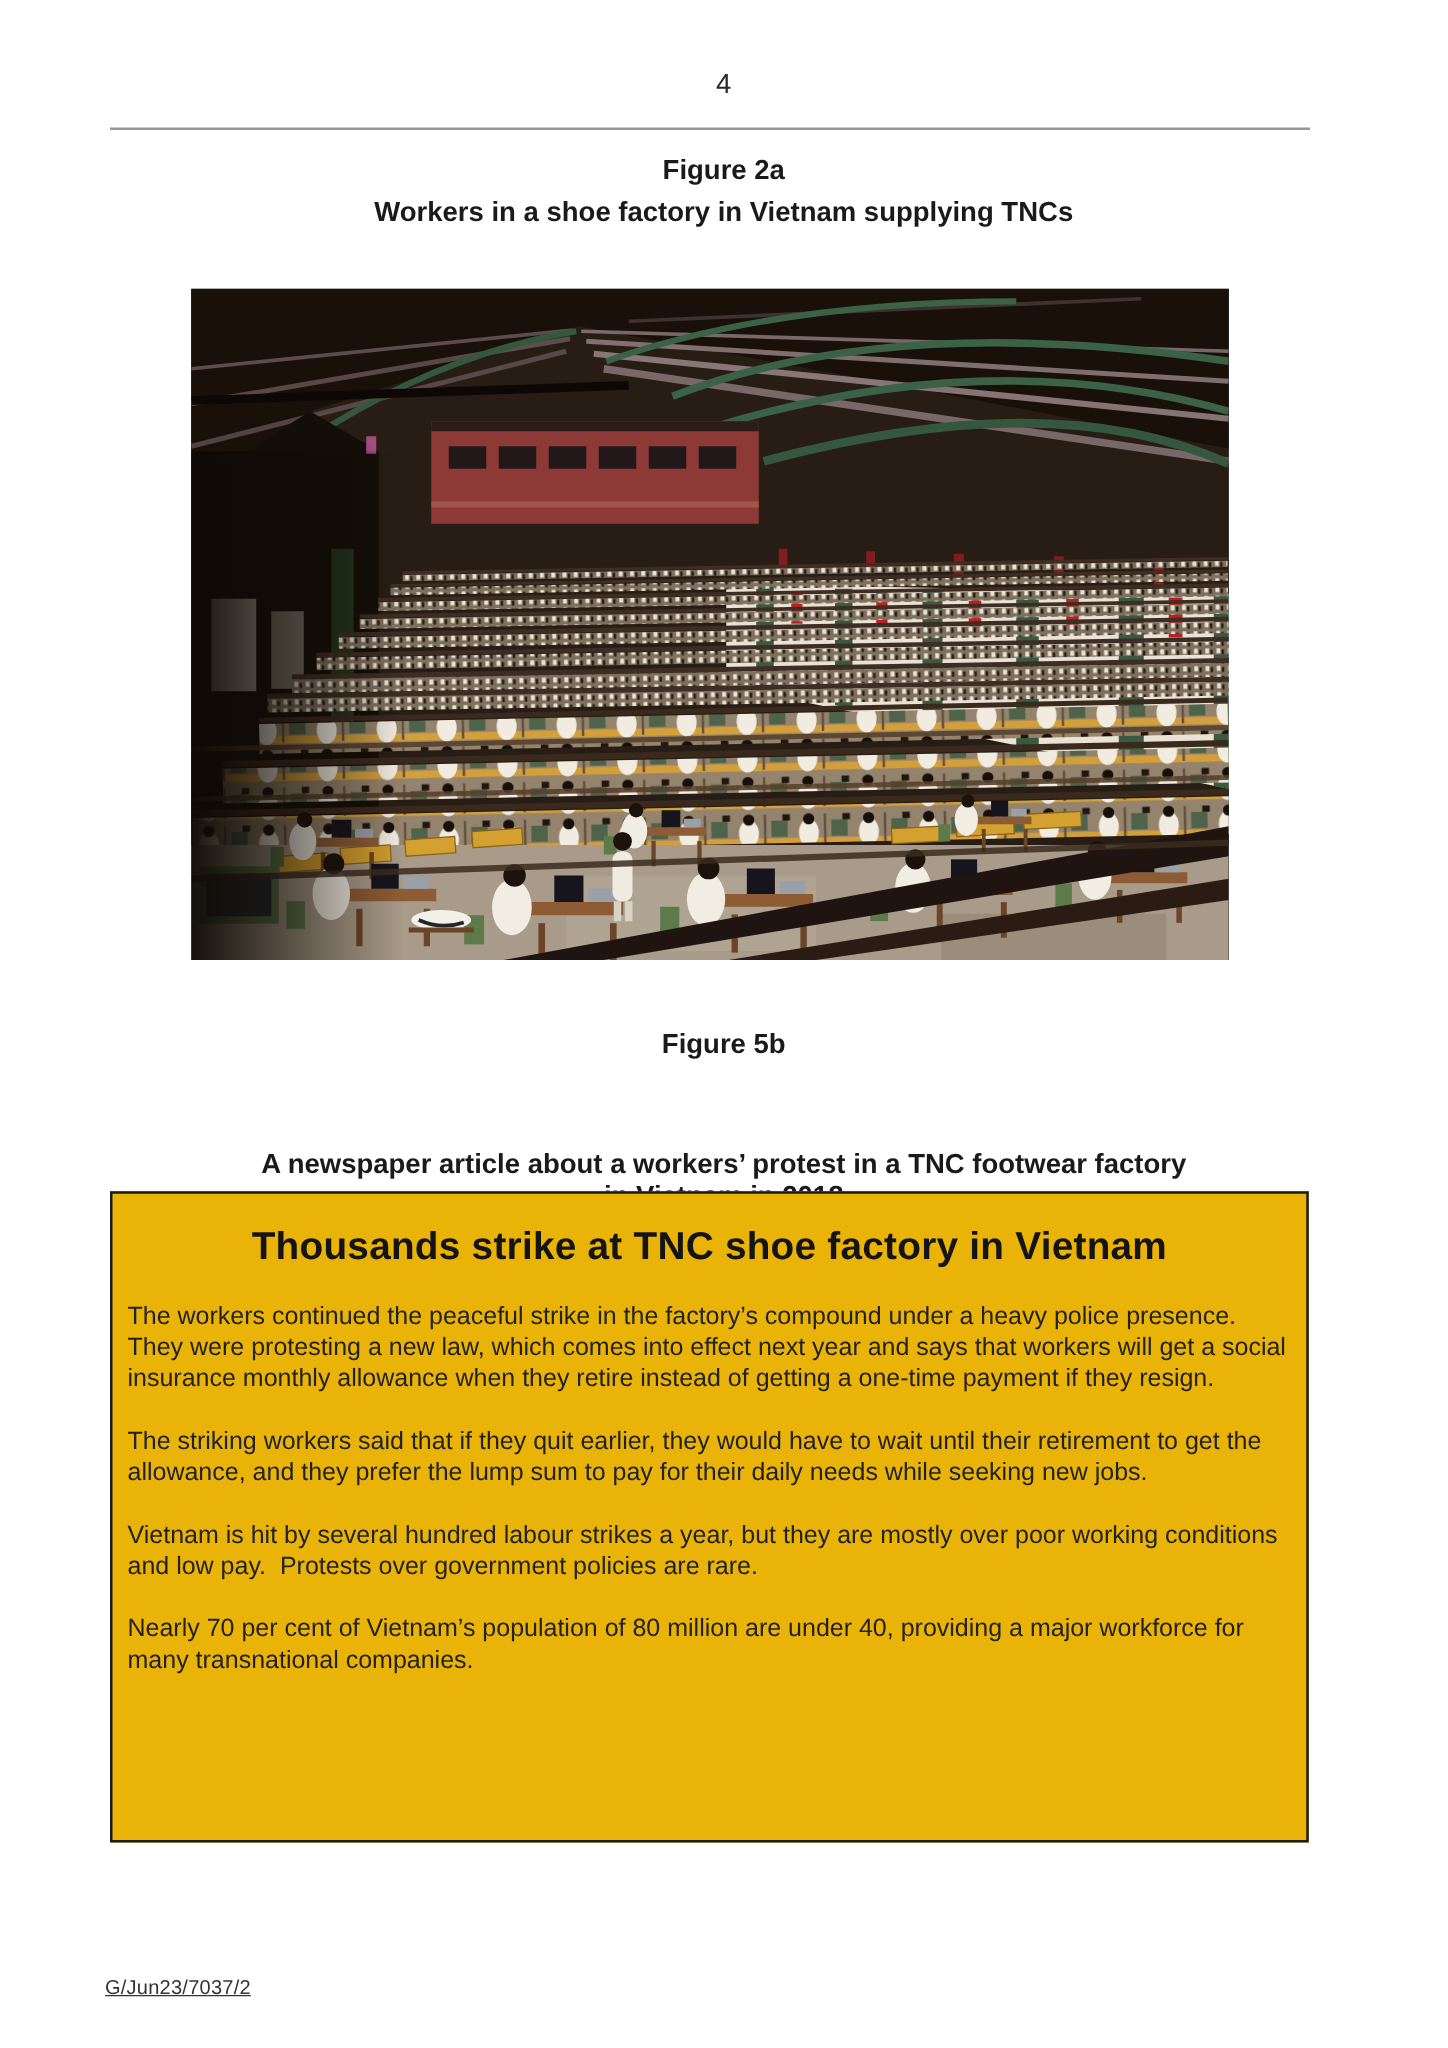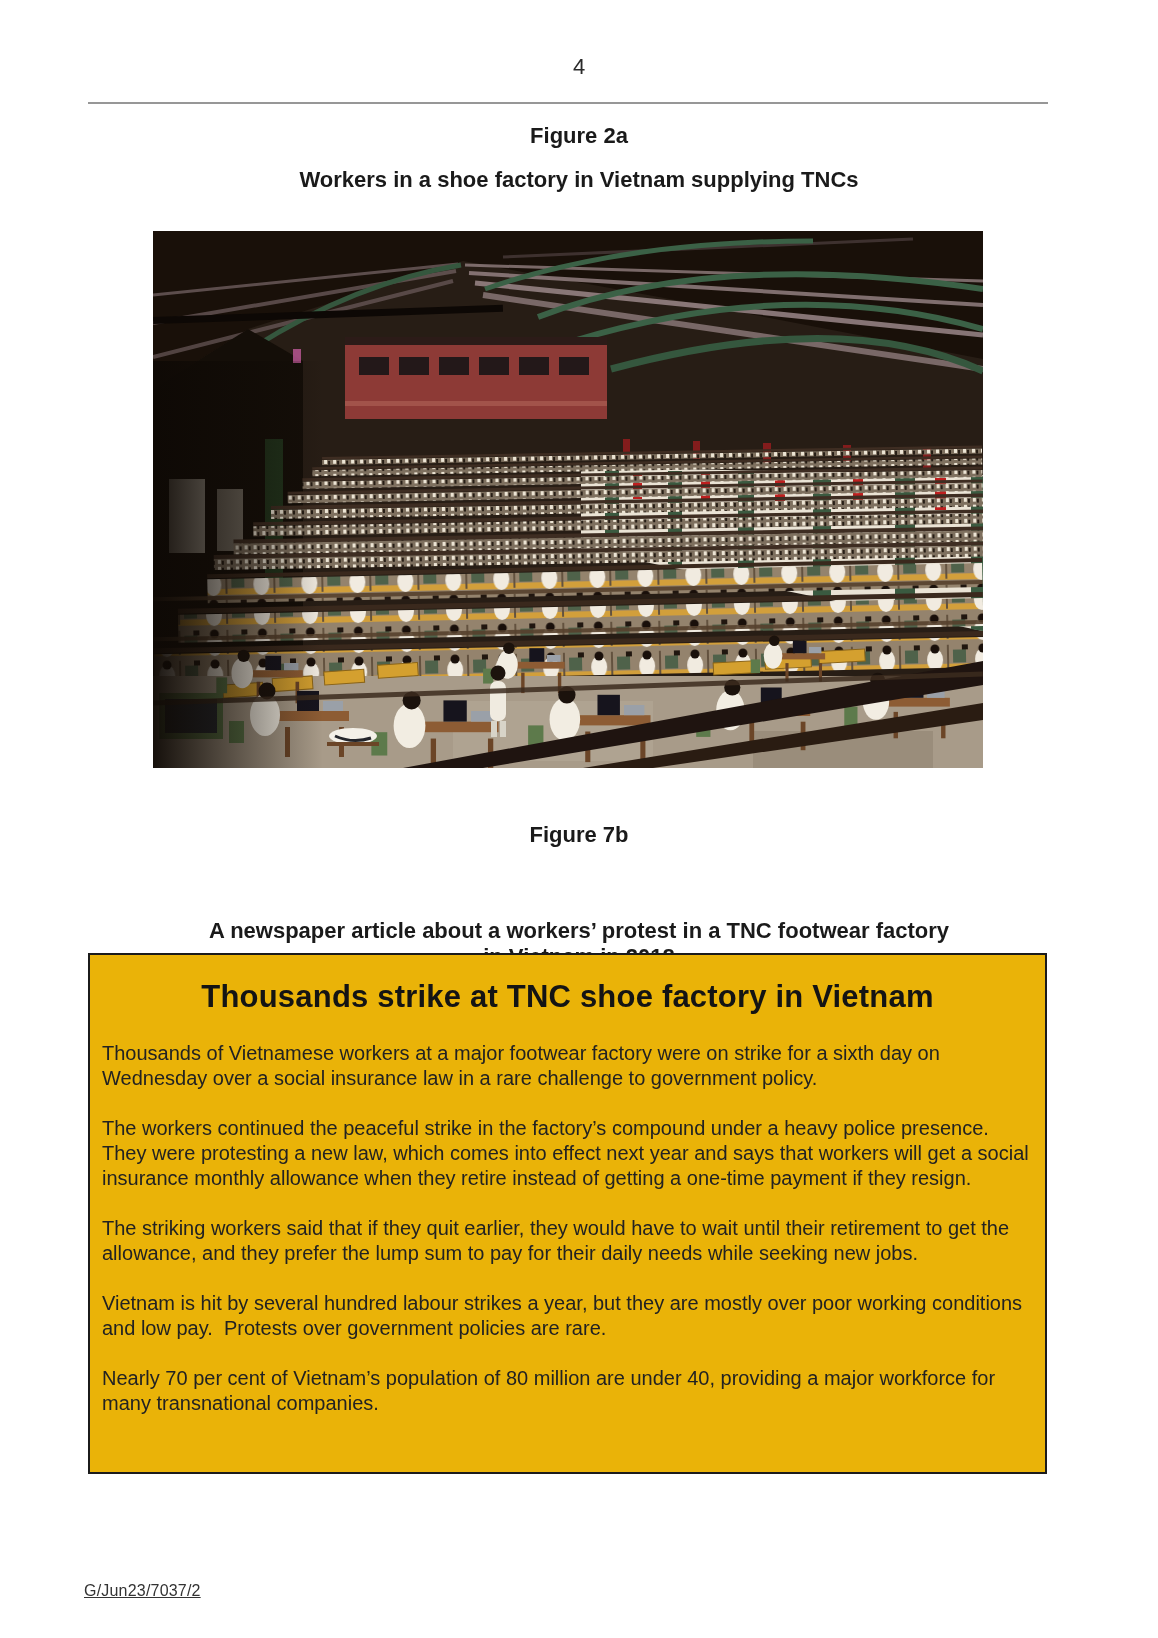"Workers in a shoe factory" .fig2a-caption { top: 167px -> 157px }
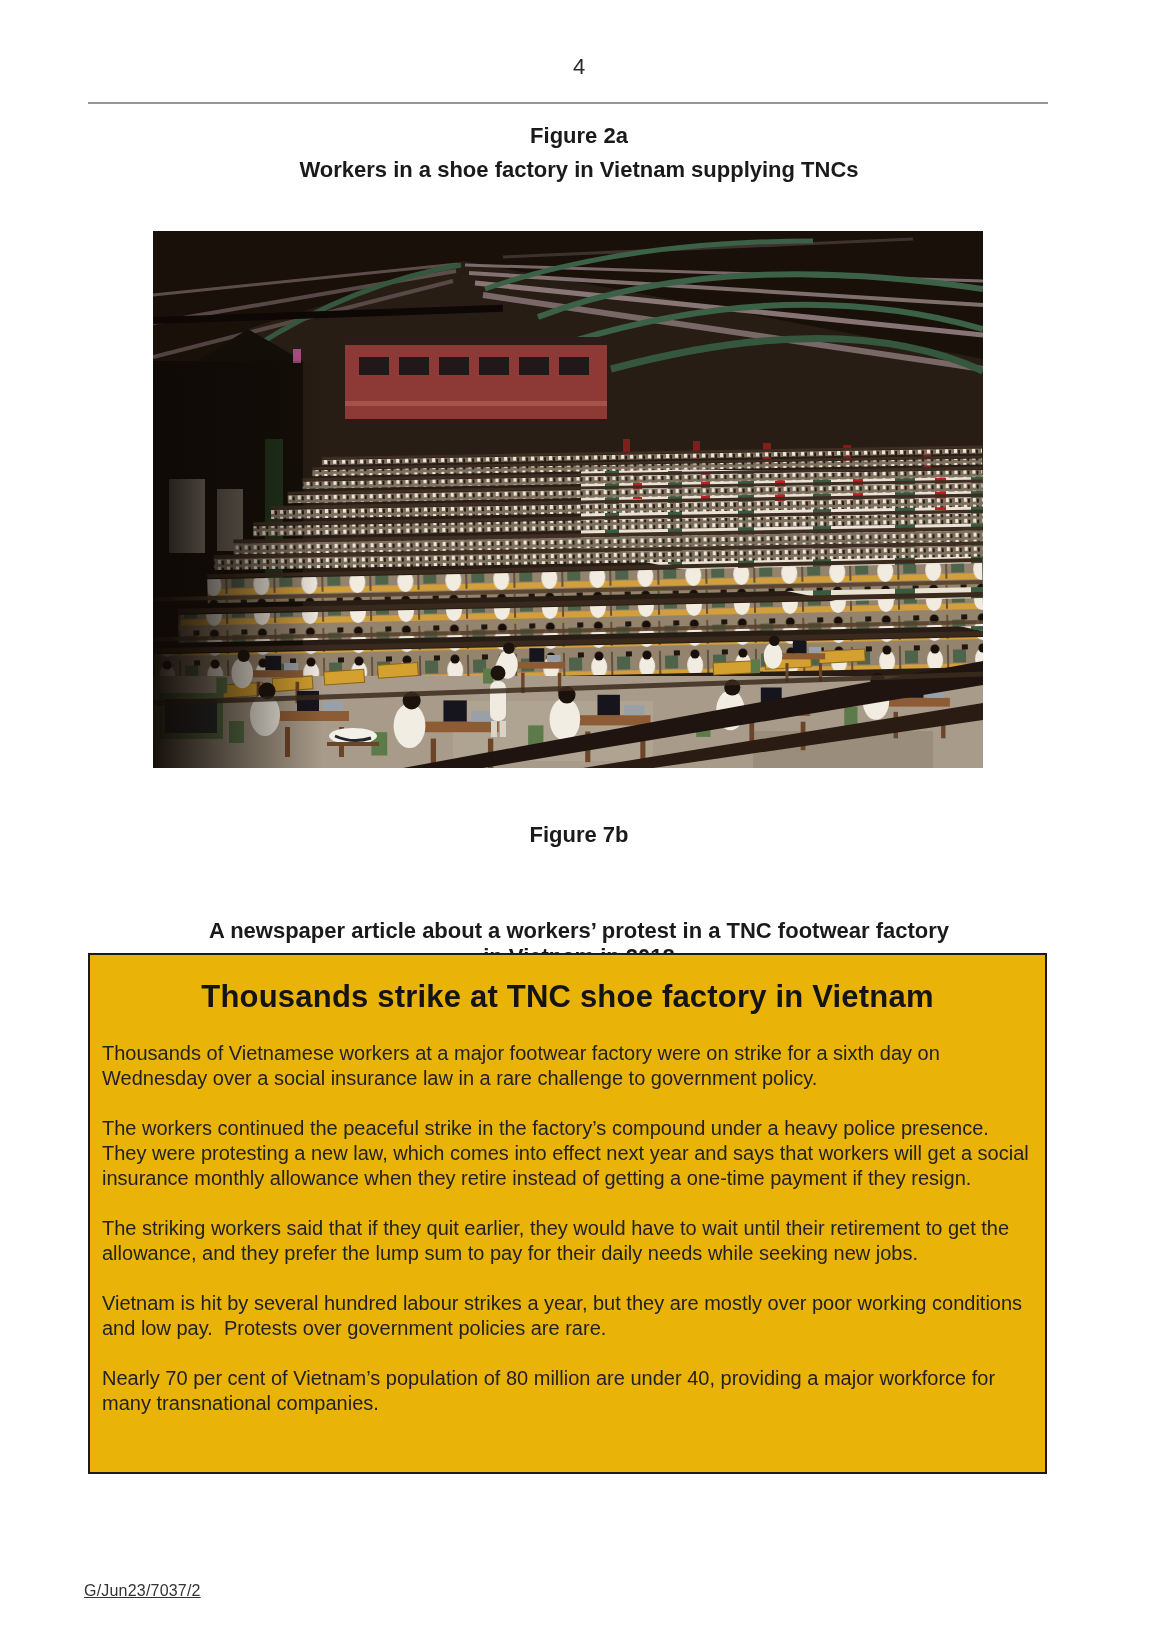"Figure 7b" div.fig-label { text: 7b -> 5b }
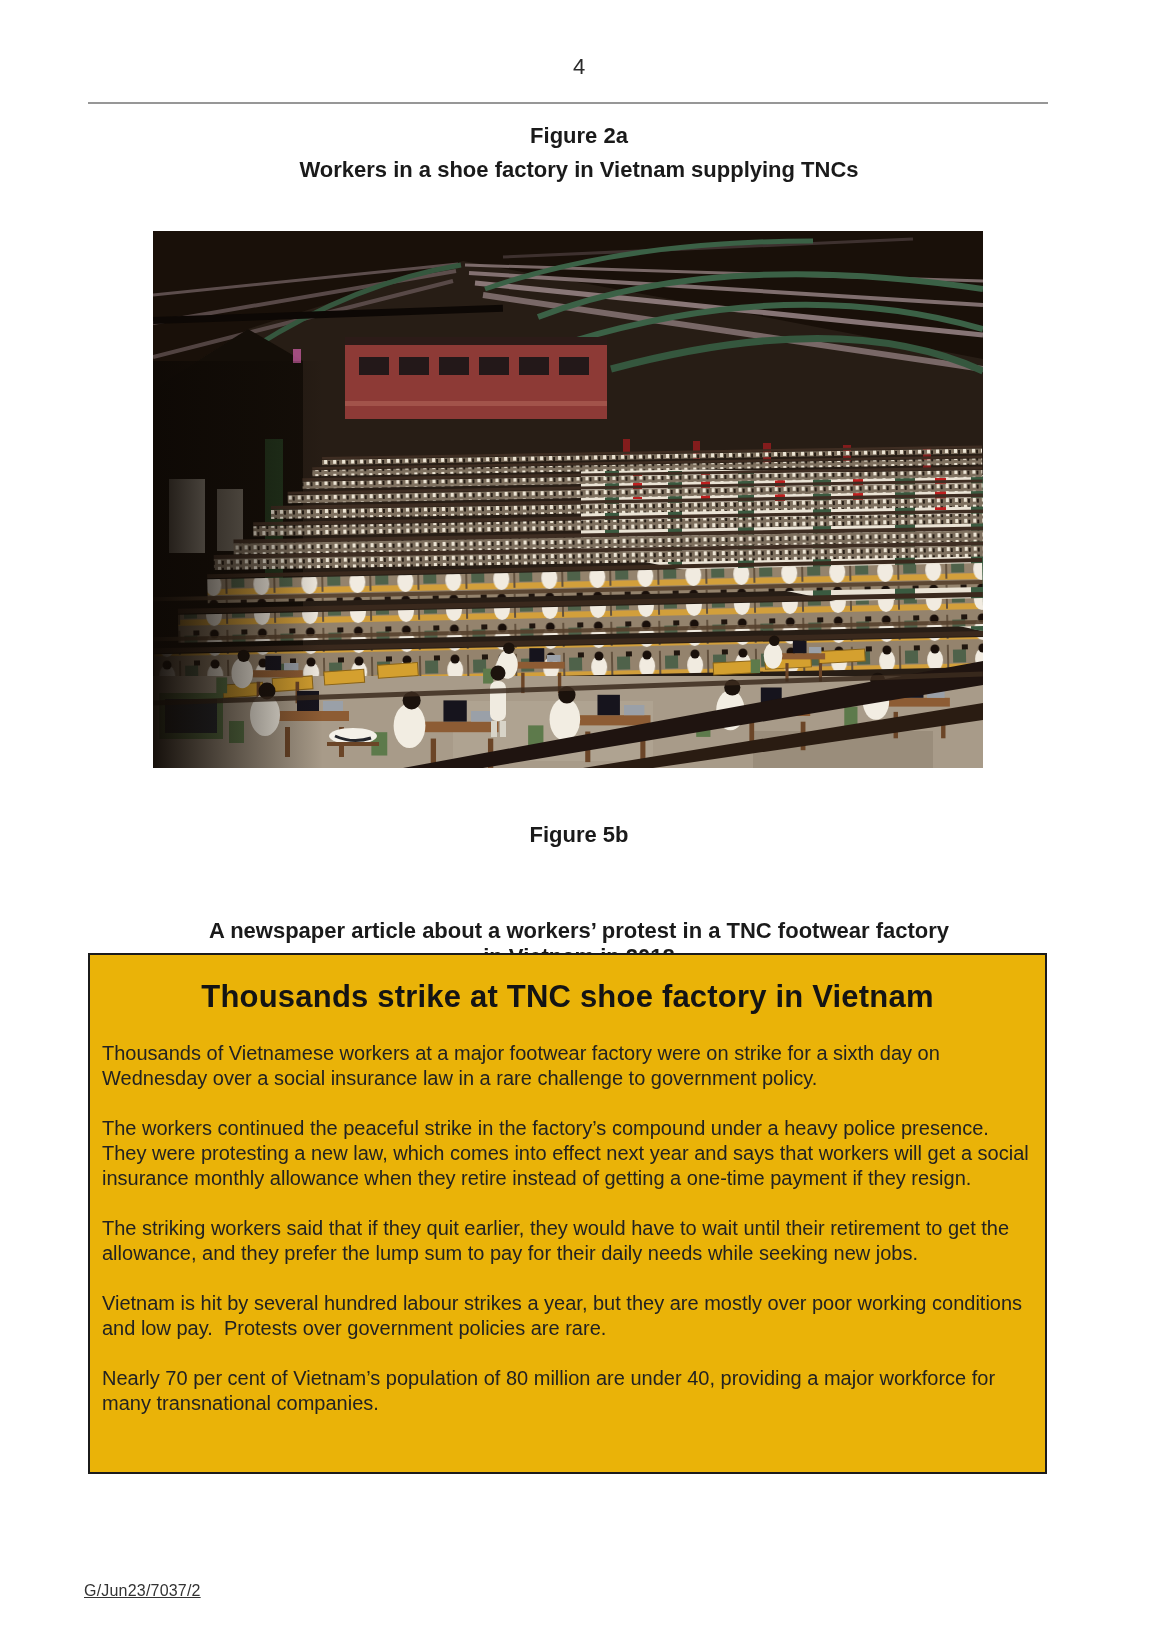"Thousands of Vietnamese workers at" p.para { html: <p>Thousands of Vietnamese workers at a major footwear factory were on strike for a sixth day on Wednesday over a social insurance law in a rare challenge to government policy.</p> -> none }
